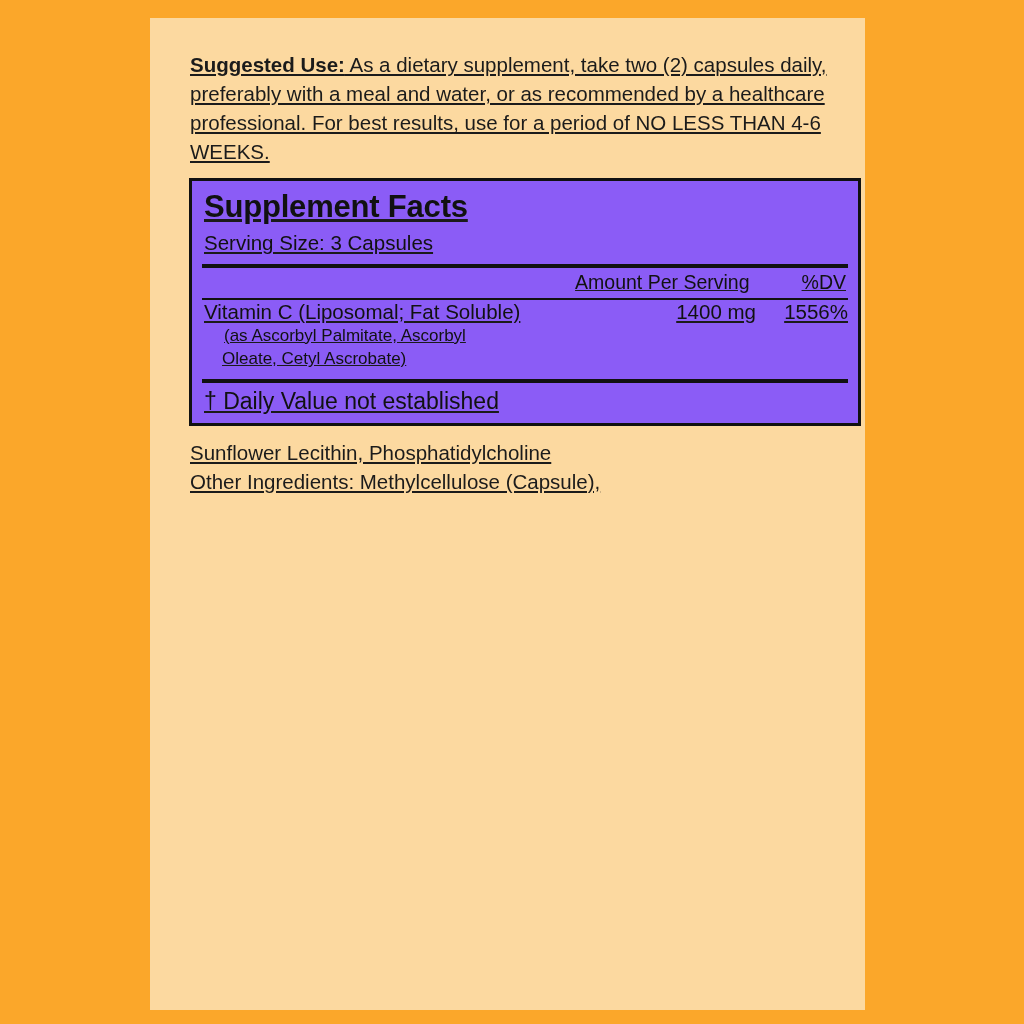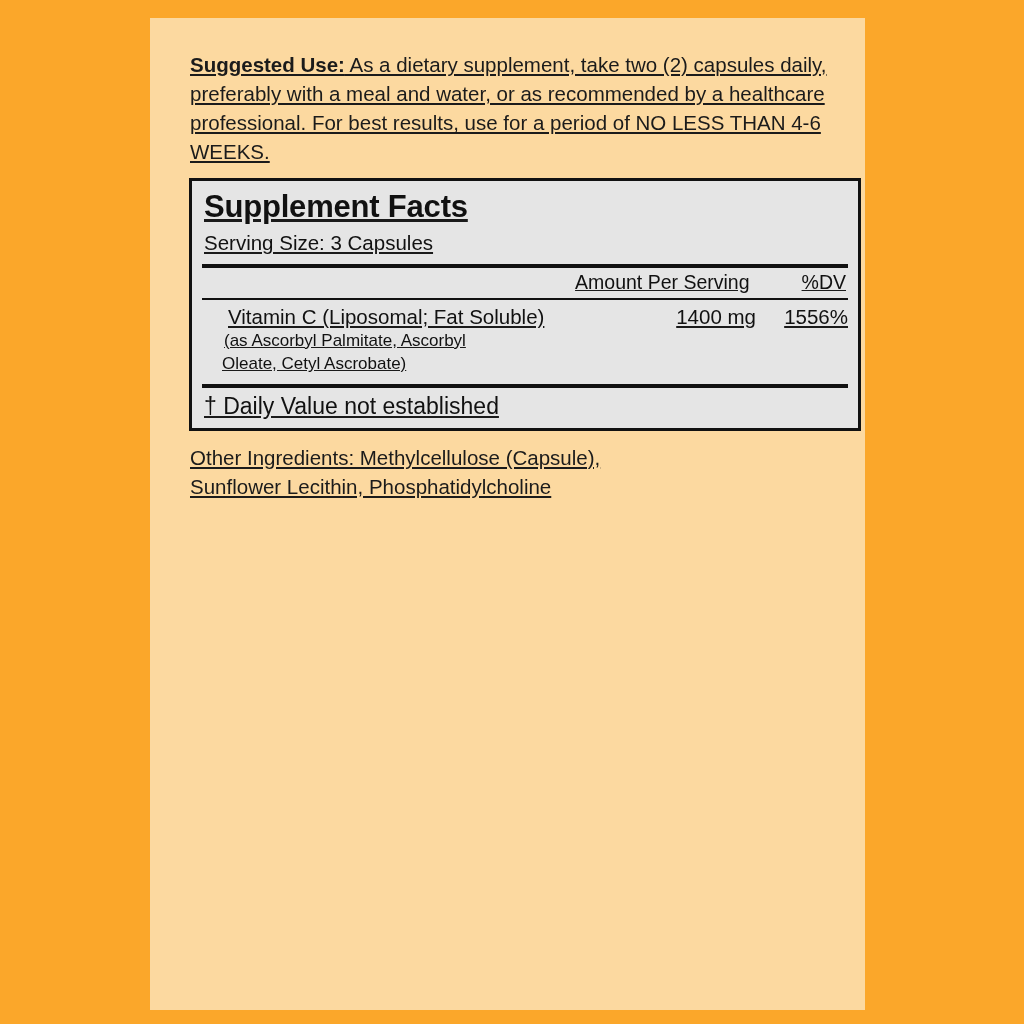"Supplement Facts" .facts-box { background: #e5e5e5 -> #8b5cf6 }
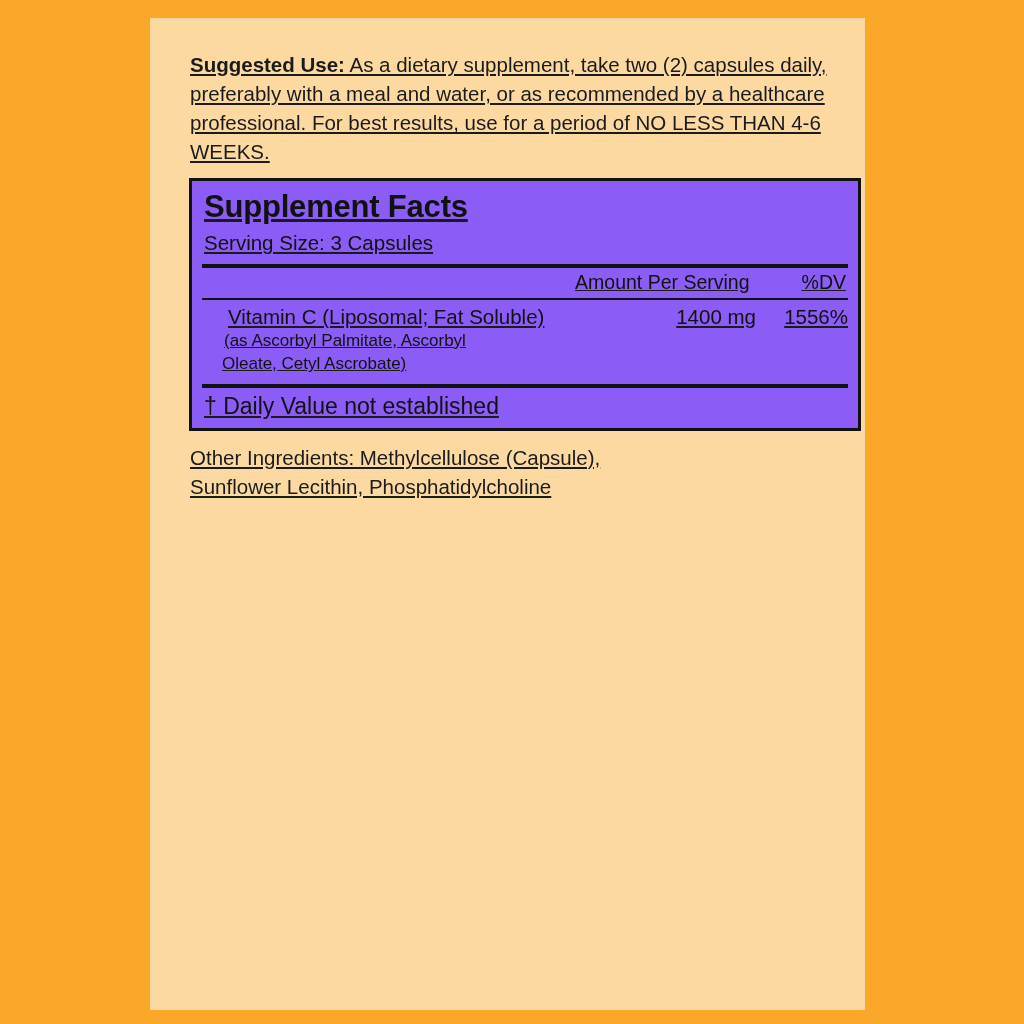"Vitamin C (Liposomal; Fat Soluble)" .nutrient-row { margin-left: 24px -> none; padding-top: 5px -> none }
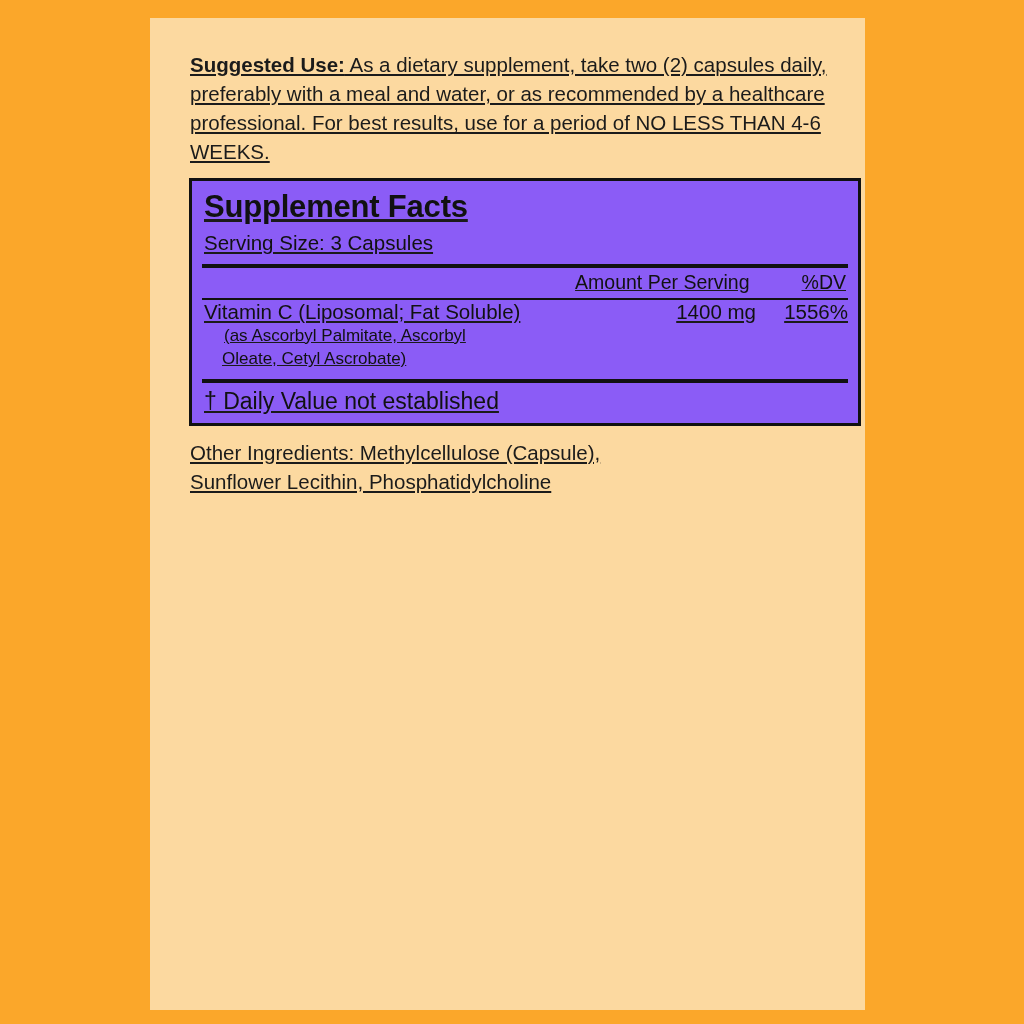"Other Ingredients: Methylcellulose" div { order: before "Sunflower Lecithin, Phosphatidylcholine" -> after "Sunflower Lecithin, Phosphatidylcholine" }
